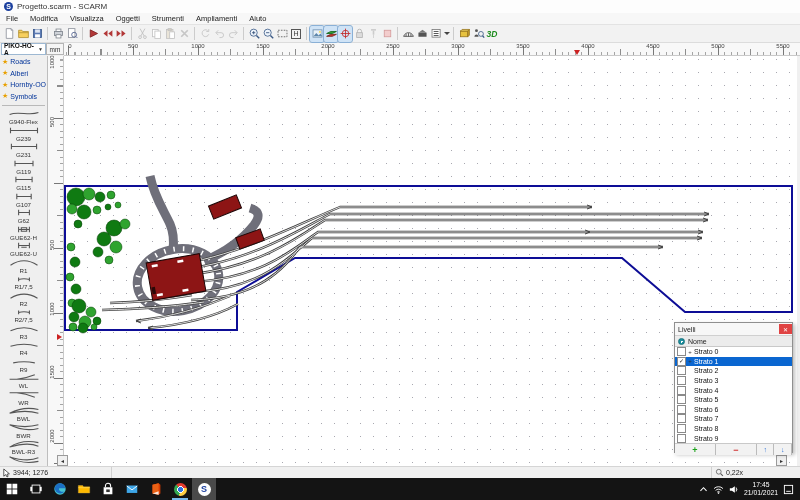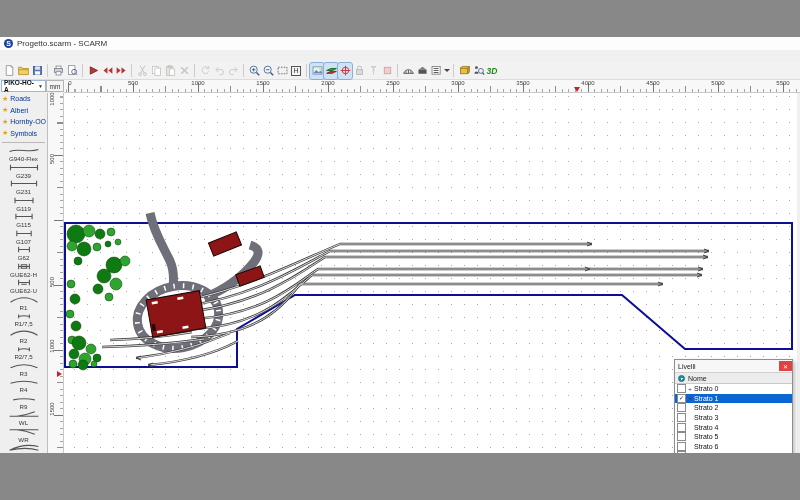"Progetto.scarm - SCARM" #app { height: 416px -> 500px; margin-top: 37px -> none }
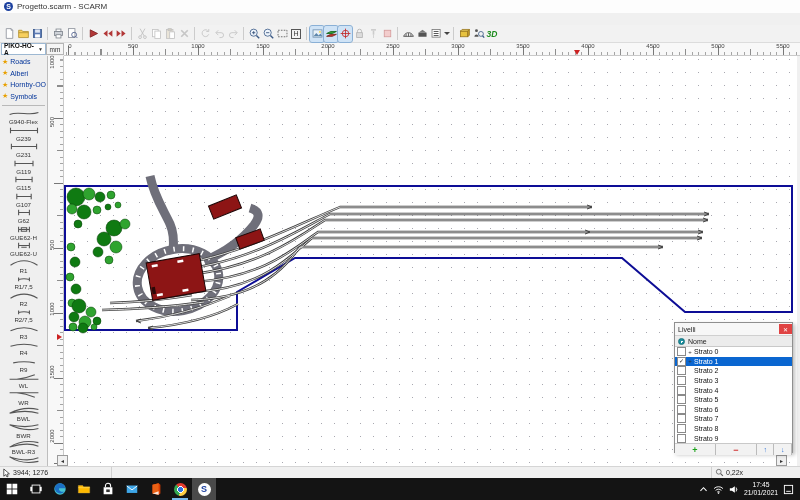"File" div { html: none -> <div> <span>File</span> <span>Modifica</span> <span>Visualizza</span> <span>Oggetti</span> <span>Strumenti</span> <span>Ampliamenti</span> <span>Aiuto</span> </div> }
